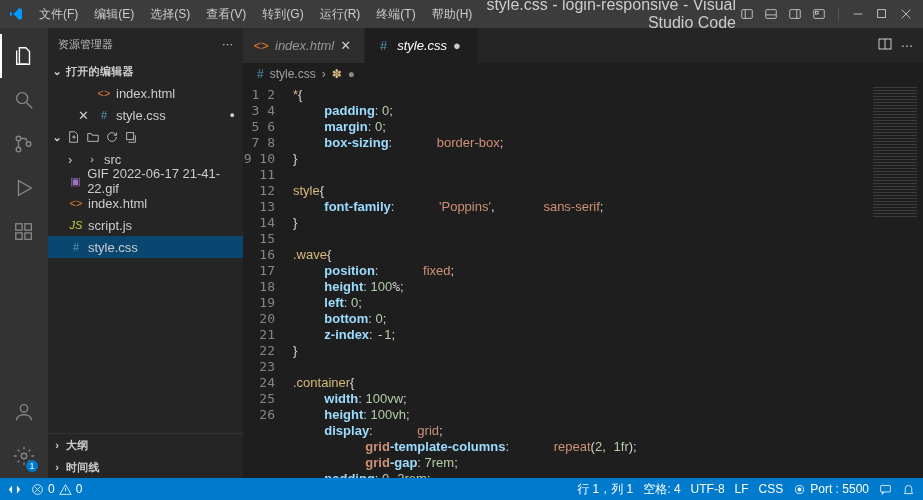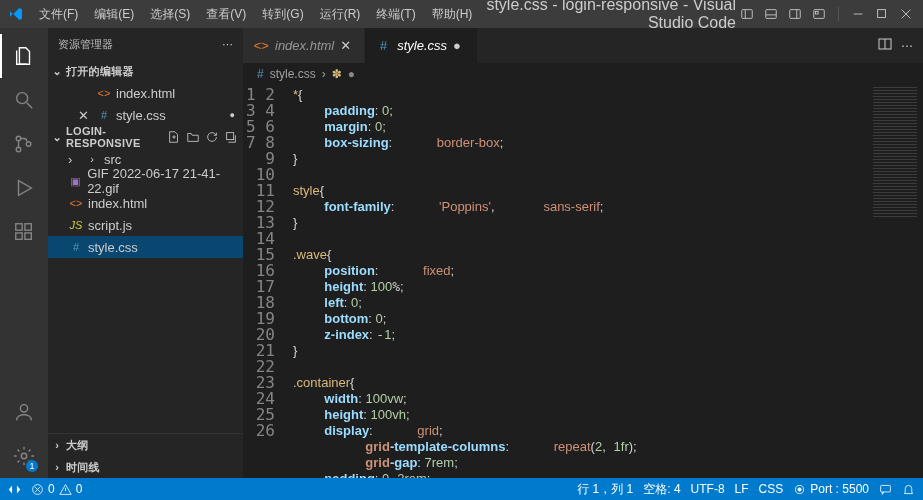"1 2 3 4 5" .gutter { font-size: 16px -> 13px }
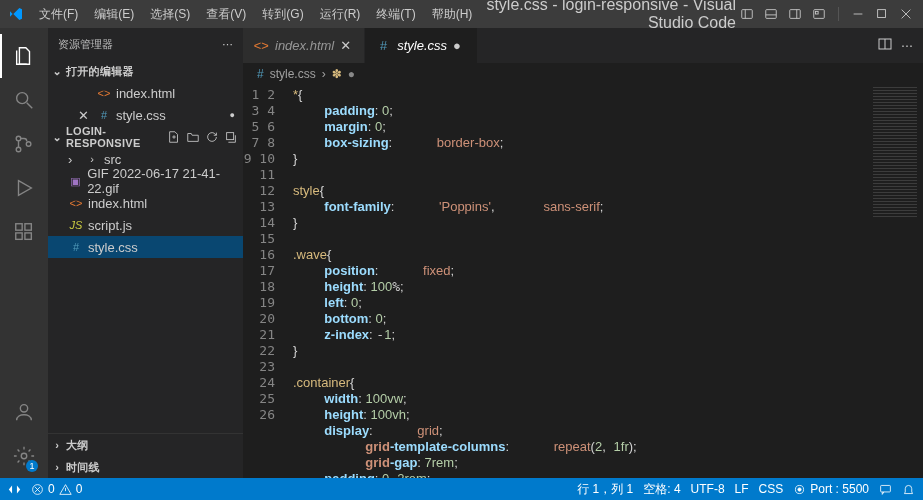"LOGIN-RESPONSIVE" span.label { html: <span>LOGIN-RESPONSIVE</span> -> none }
